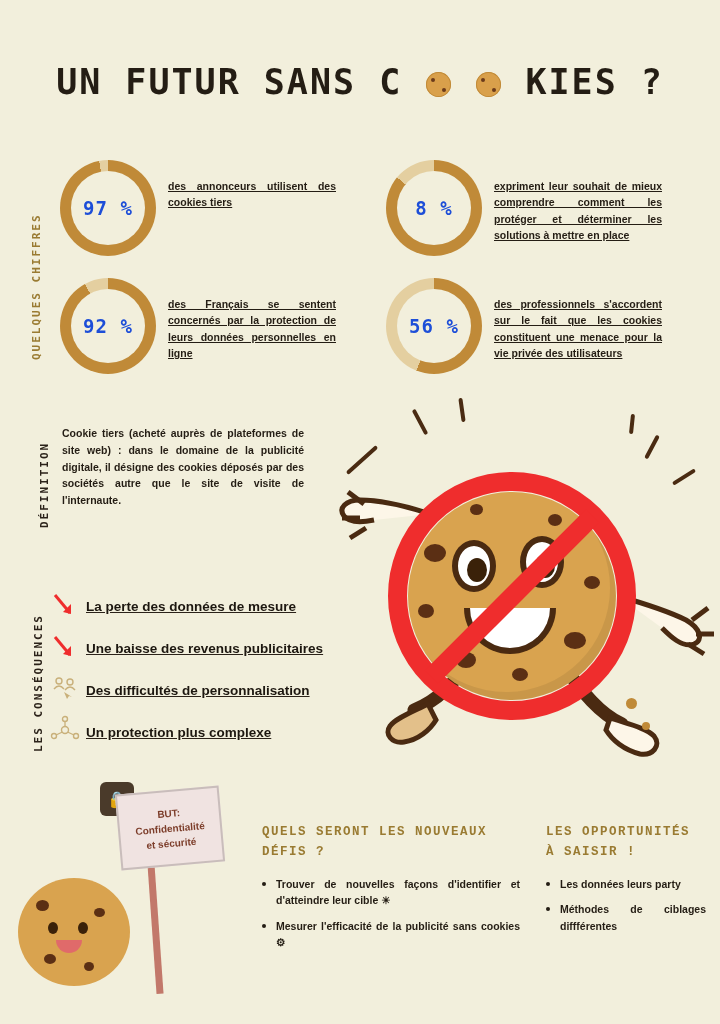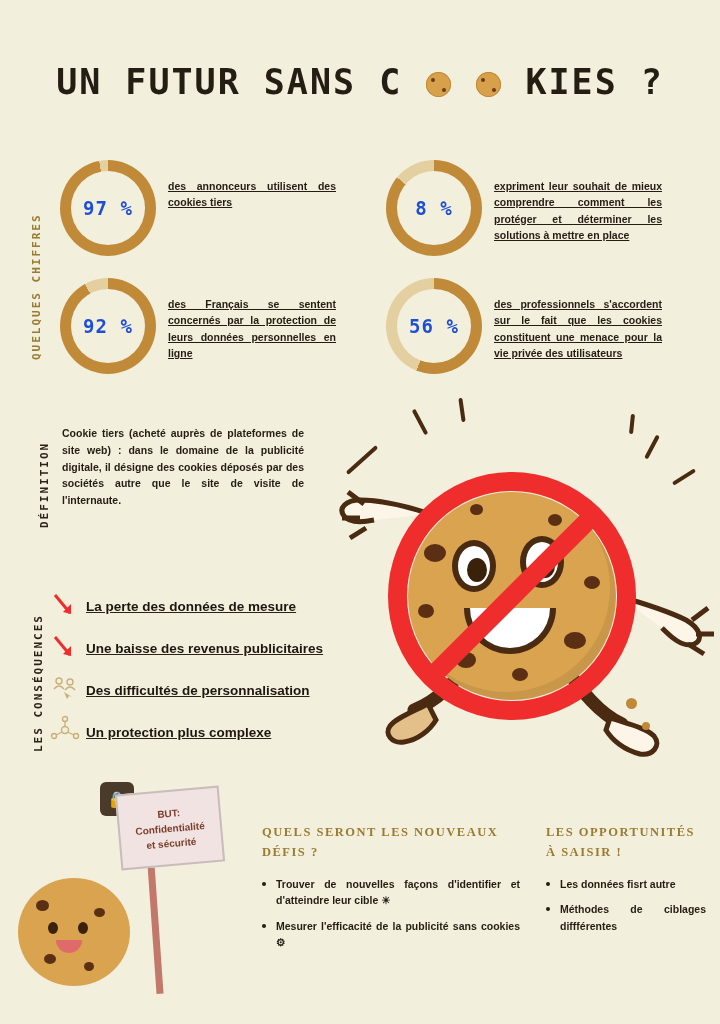"QUELS SERONT LES NOUVEAUX DÉFIS" .col-head { font-family: Liberation Serif, serif -> Liberation Mono, monospace }
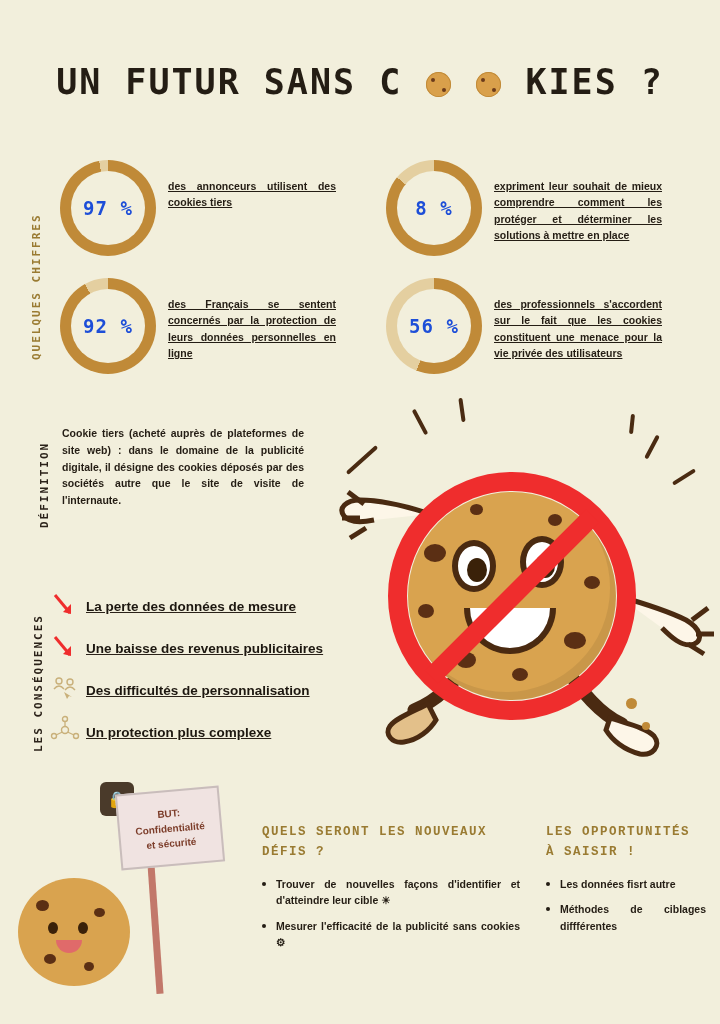"Les données fisrt autre" li { text: fisrt autre -> leurs party }
